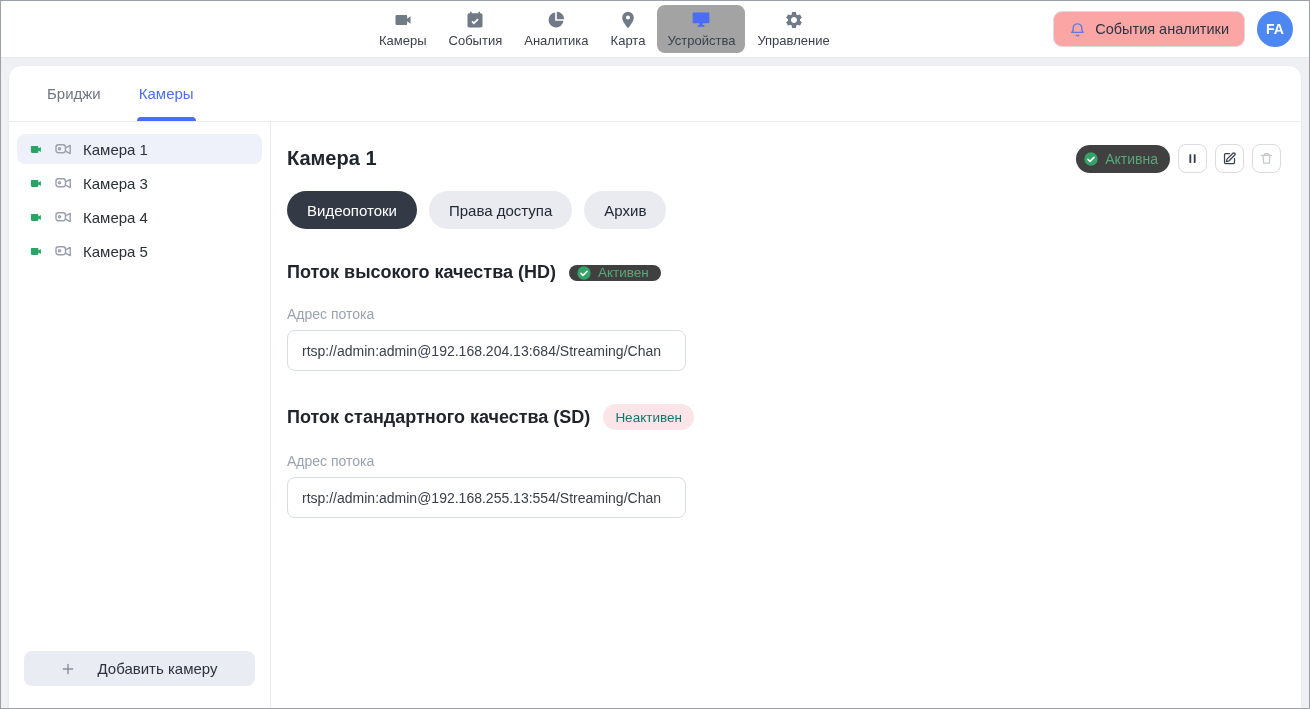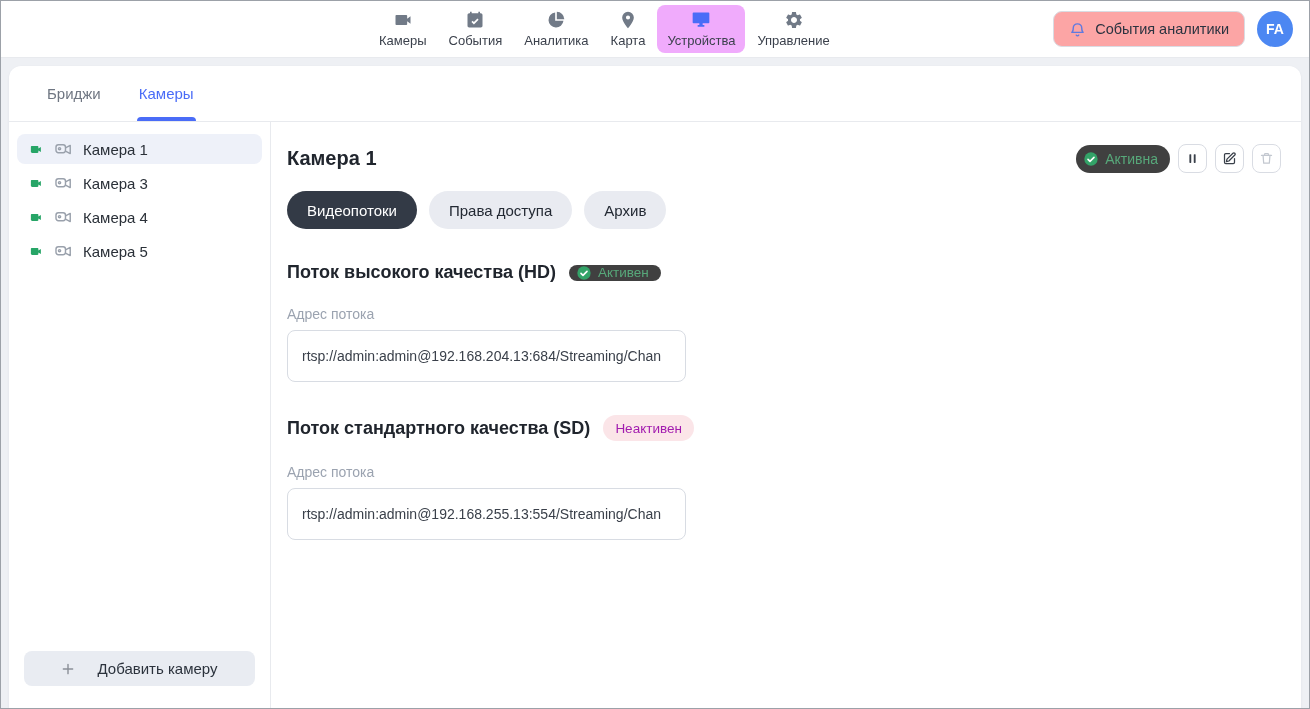"Устройства" .nav-item.active { background: #f0abfc -> #a3a3a3 }
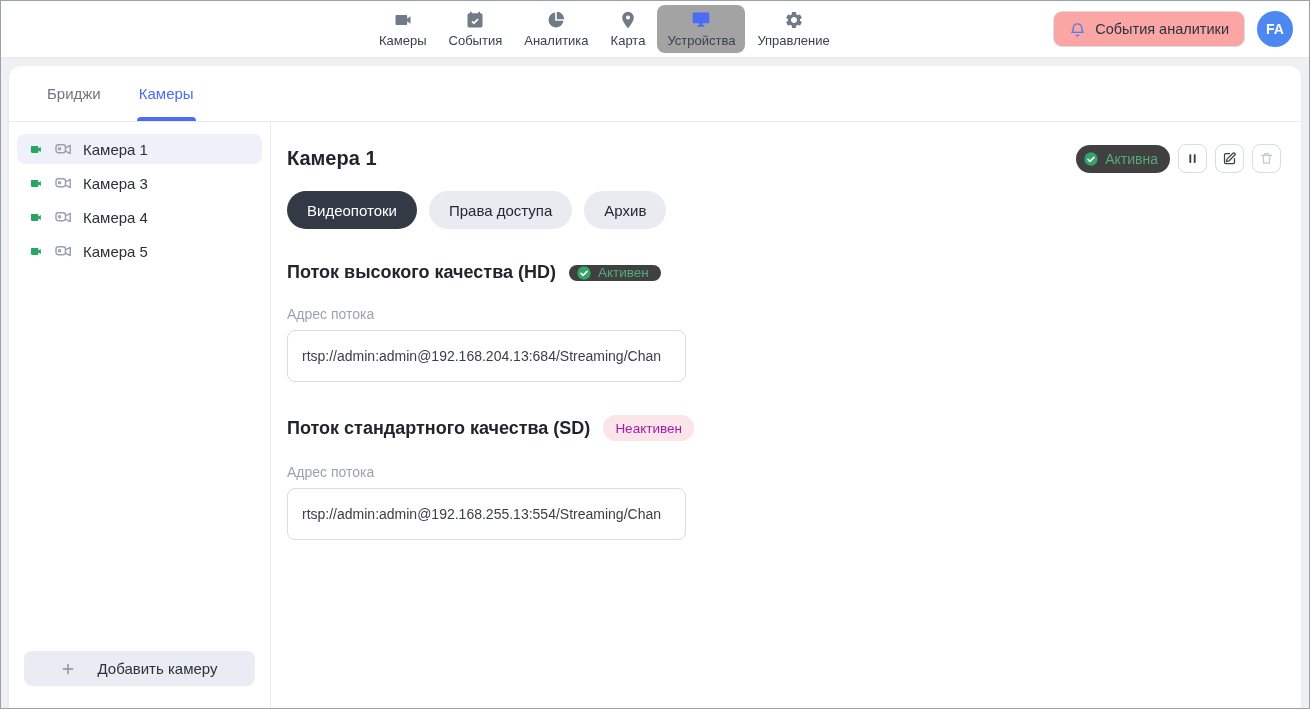"rtsp://admin:admin@192.168.204.13:684/St" .stream-input { height: 52px -> 41px }
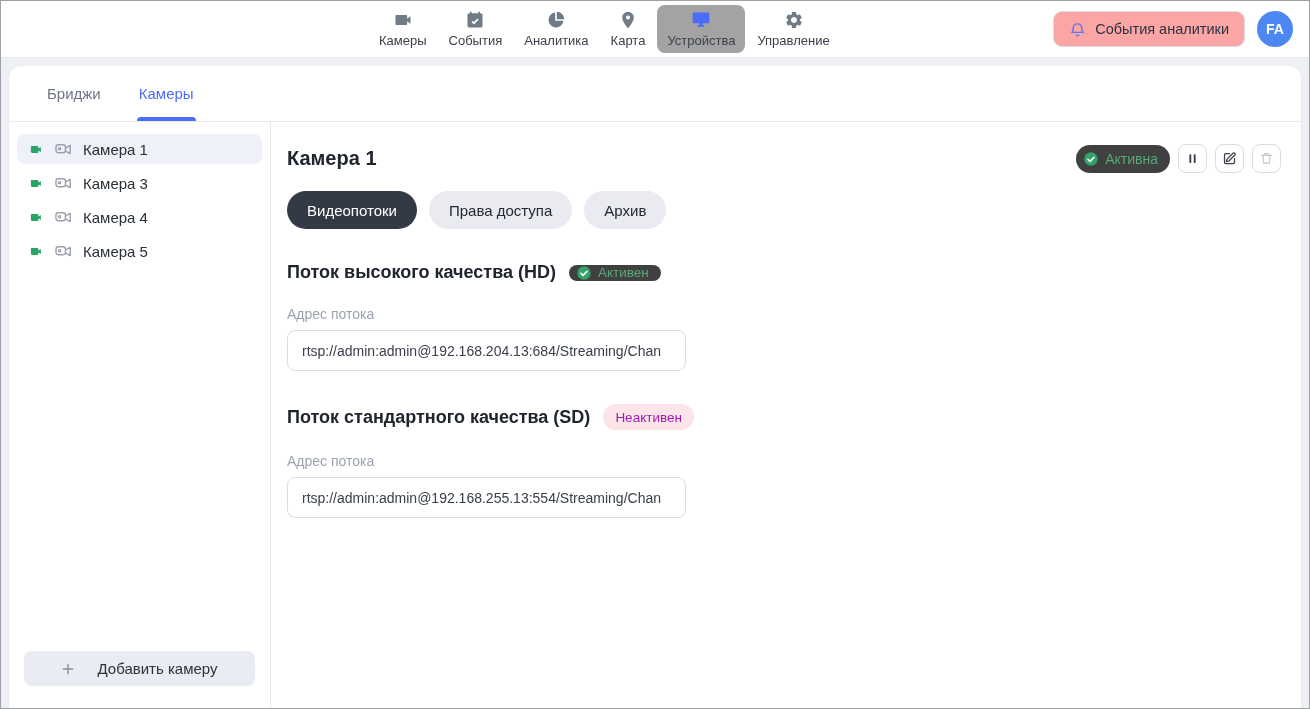"Неактивен" .badge.red { color: #a21caf -> #0f766e }
